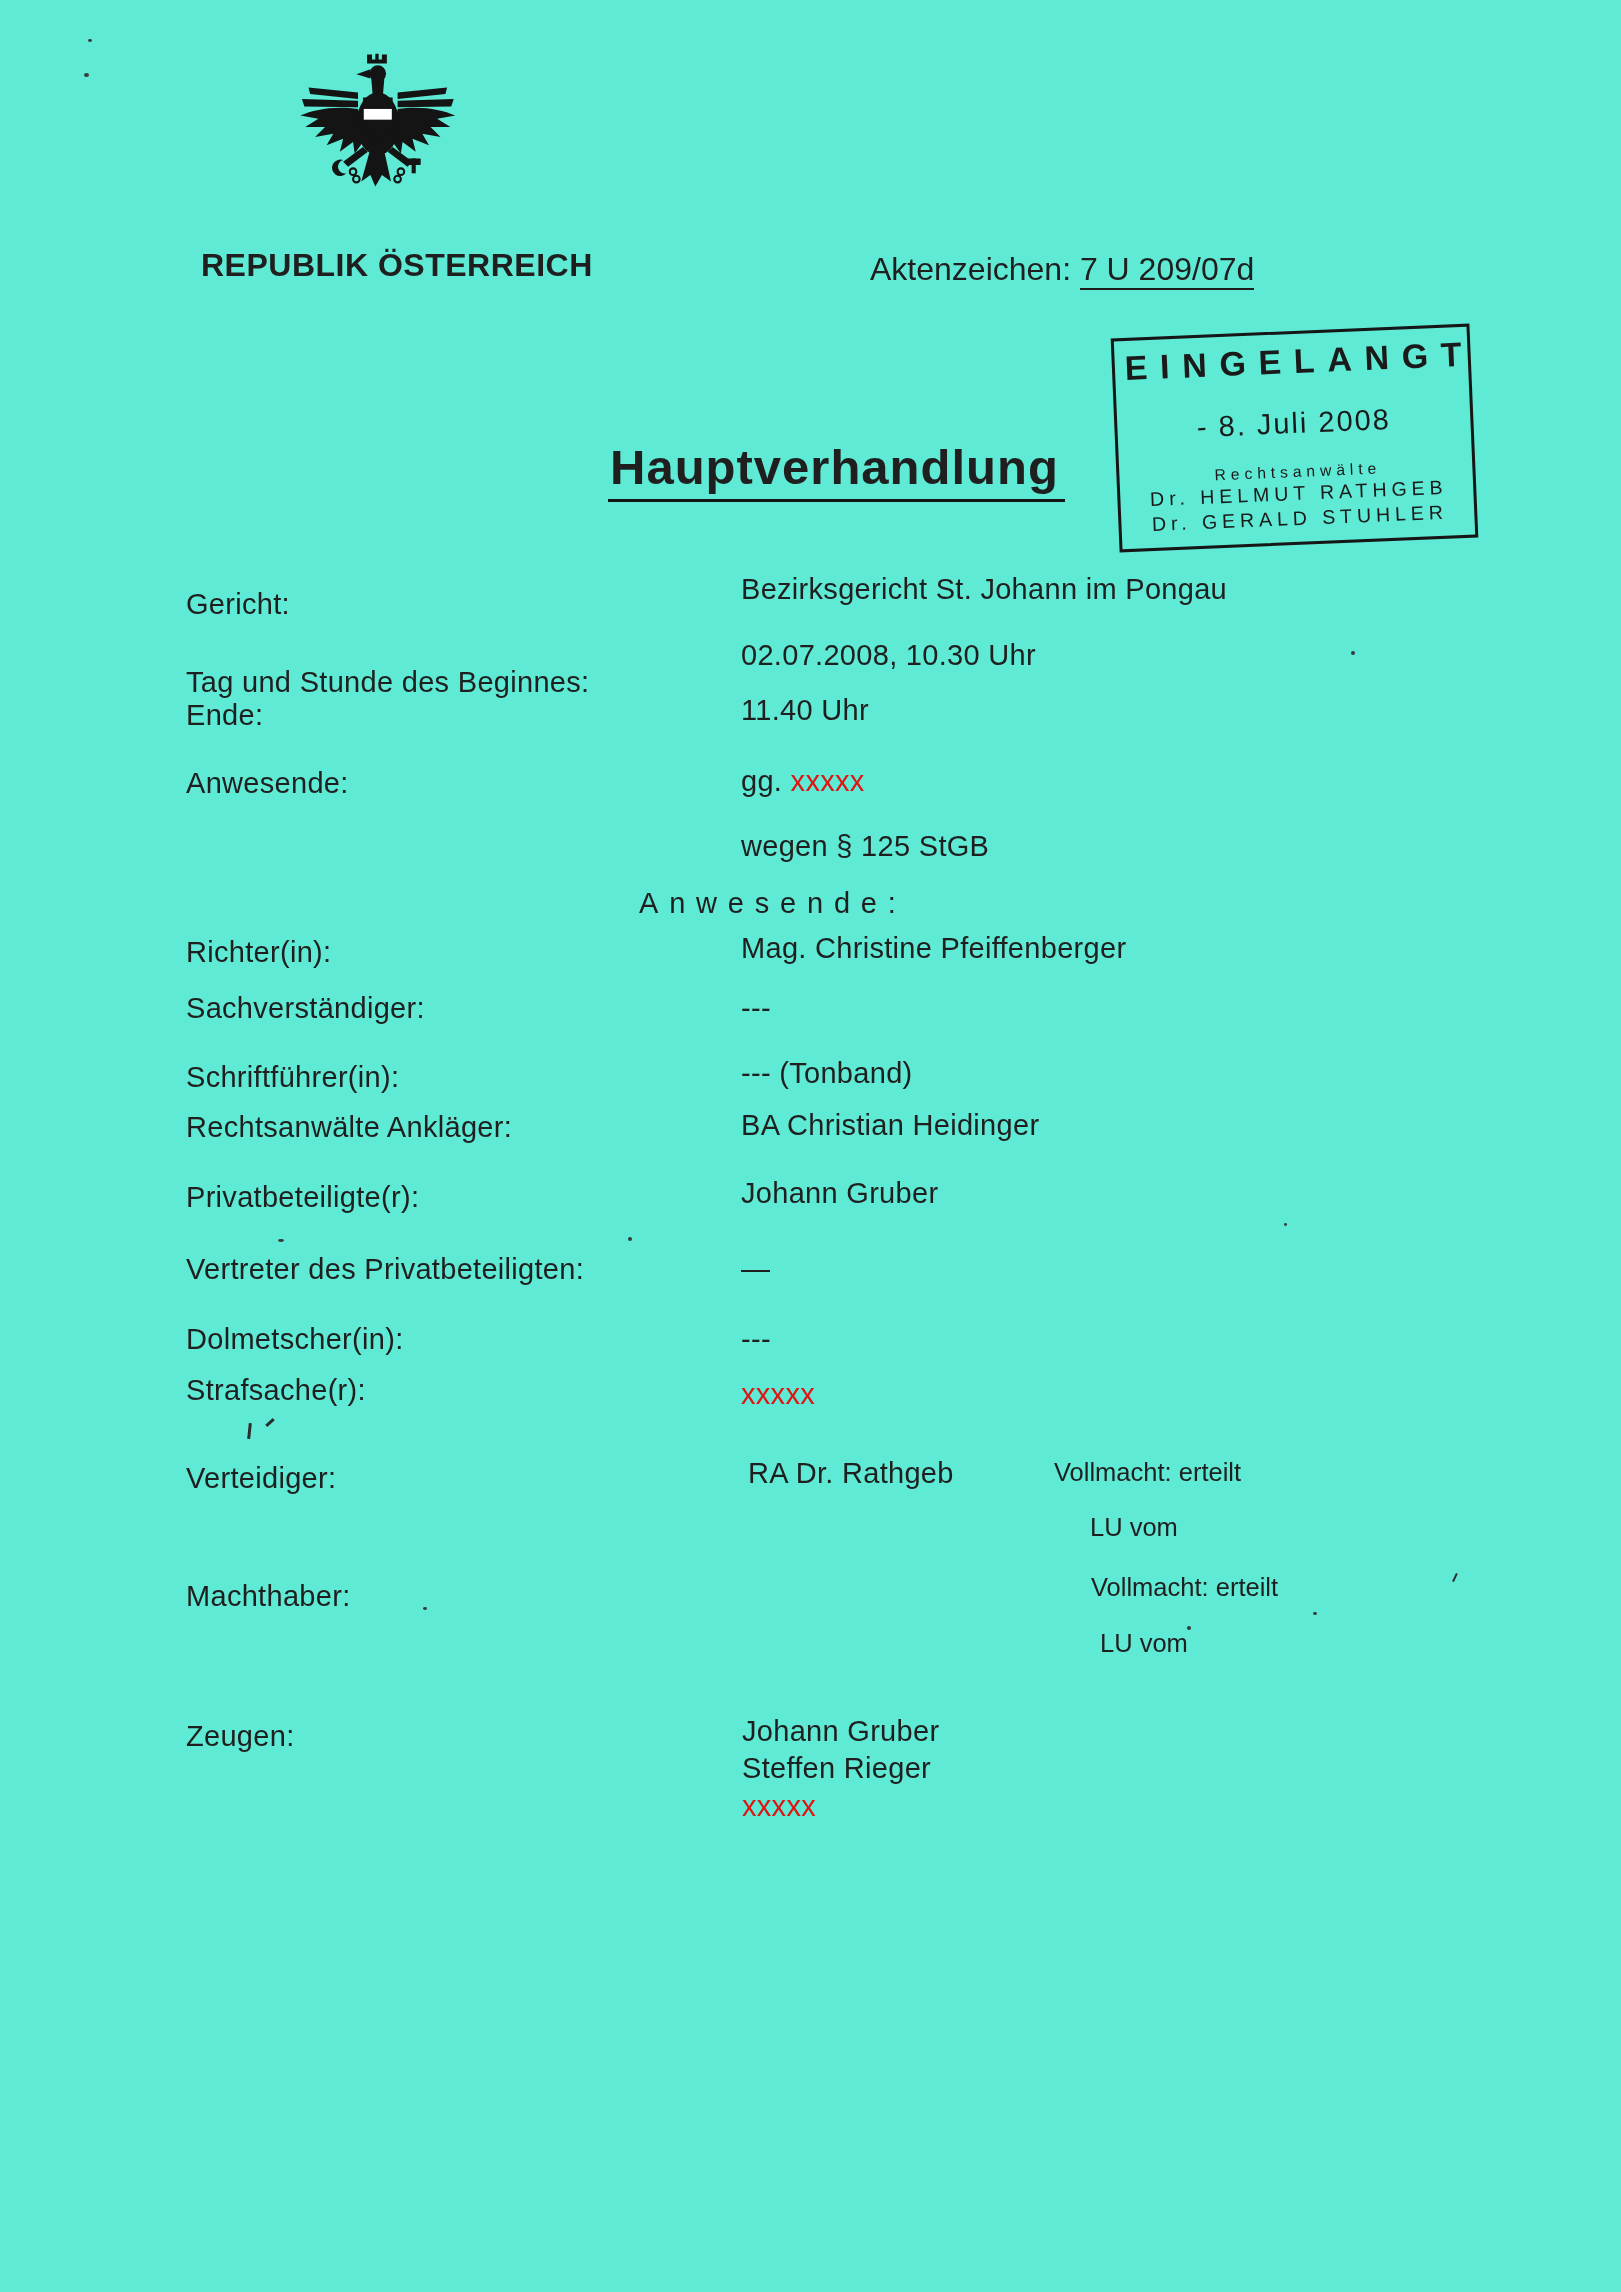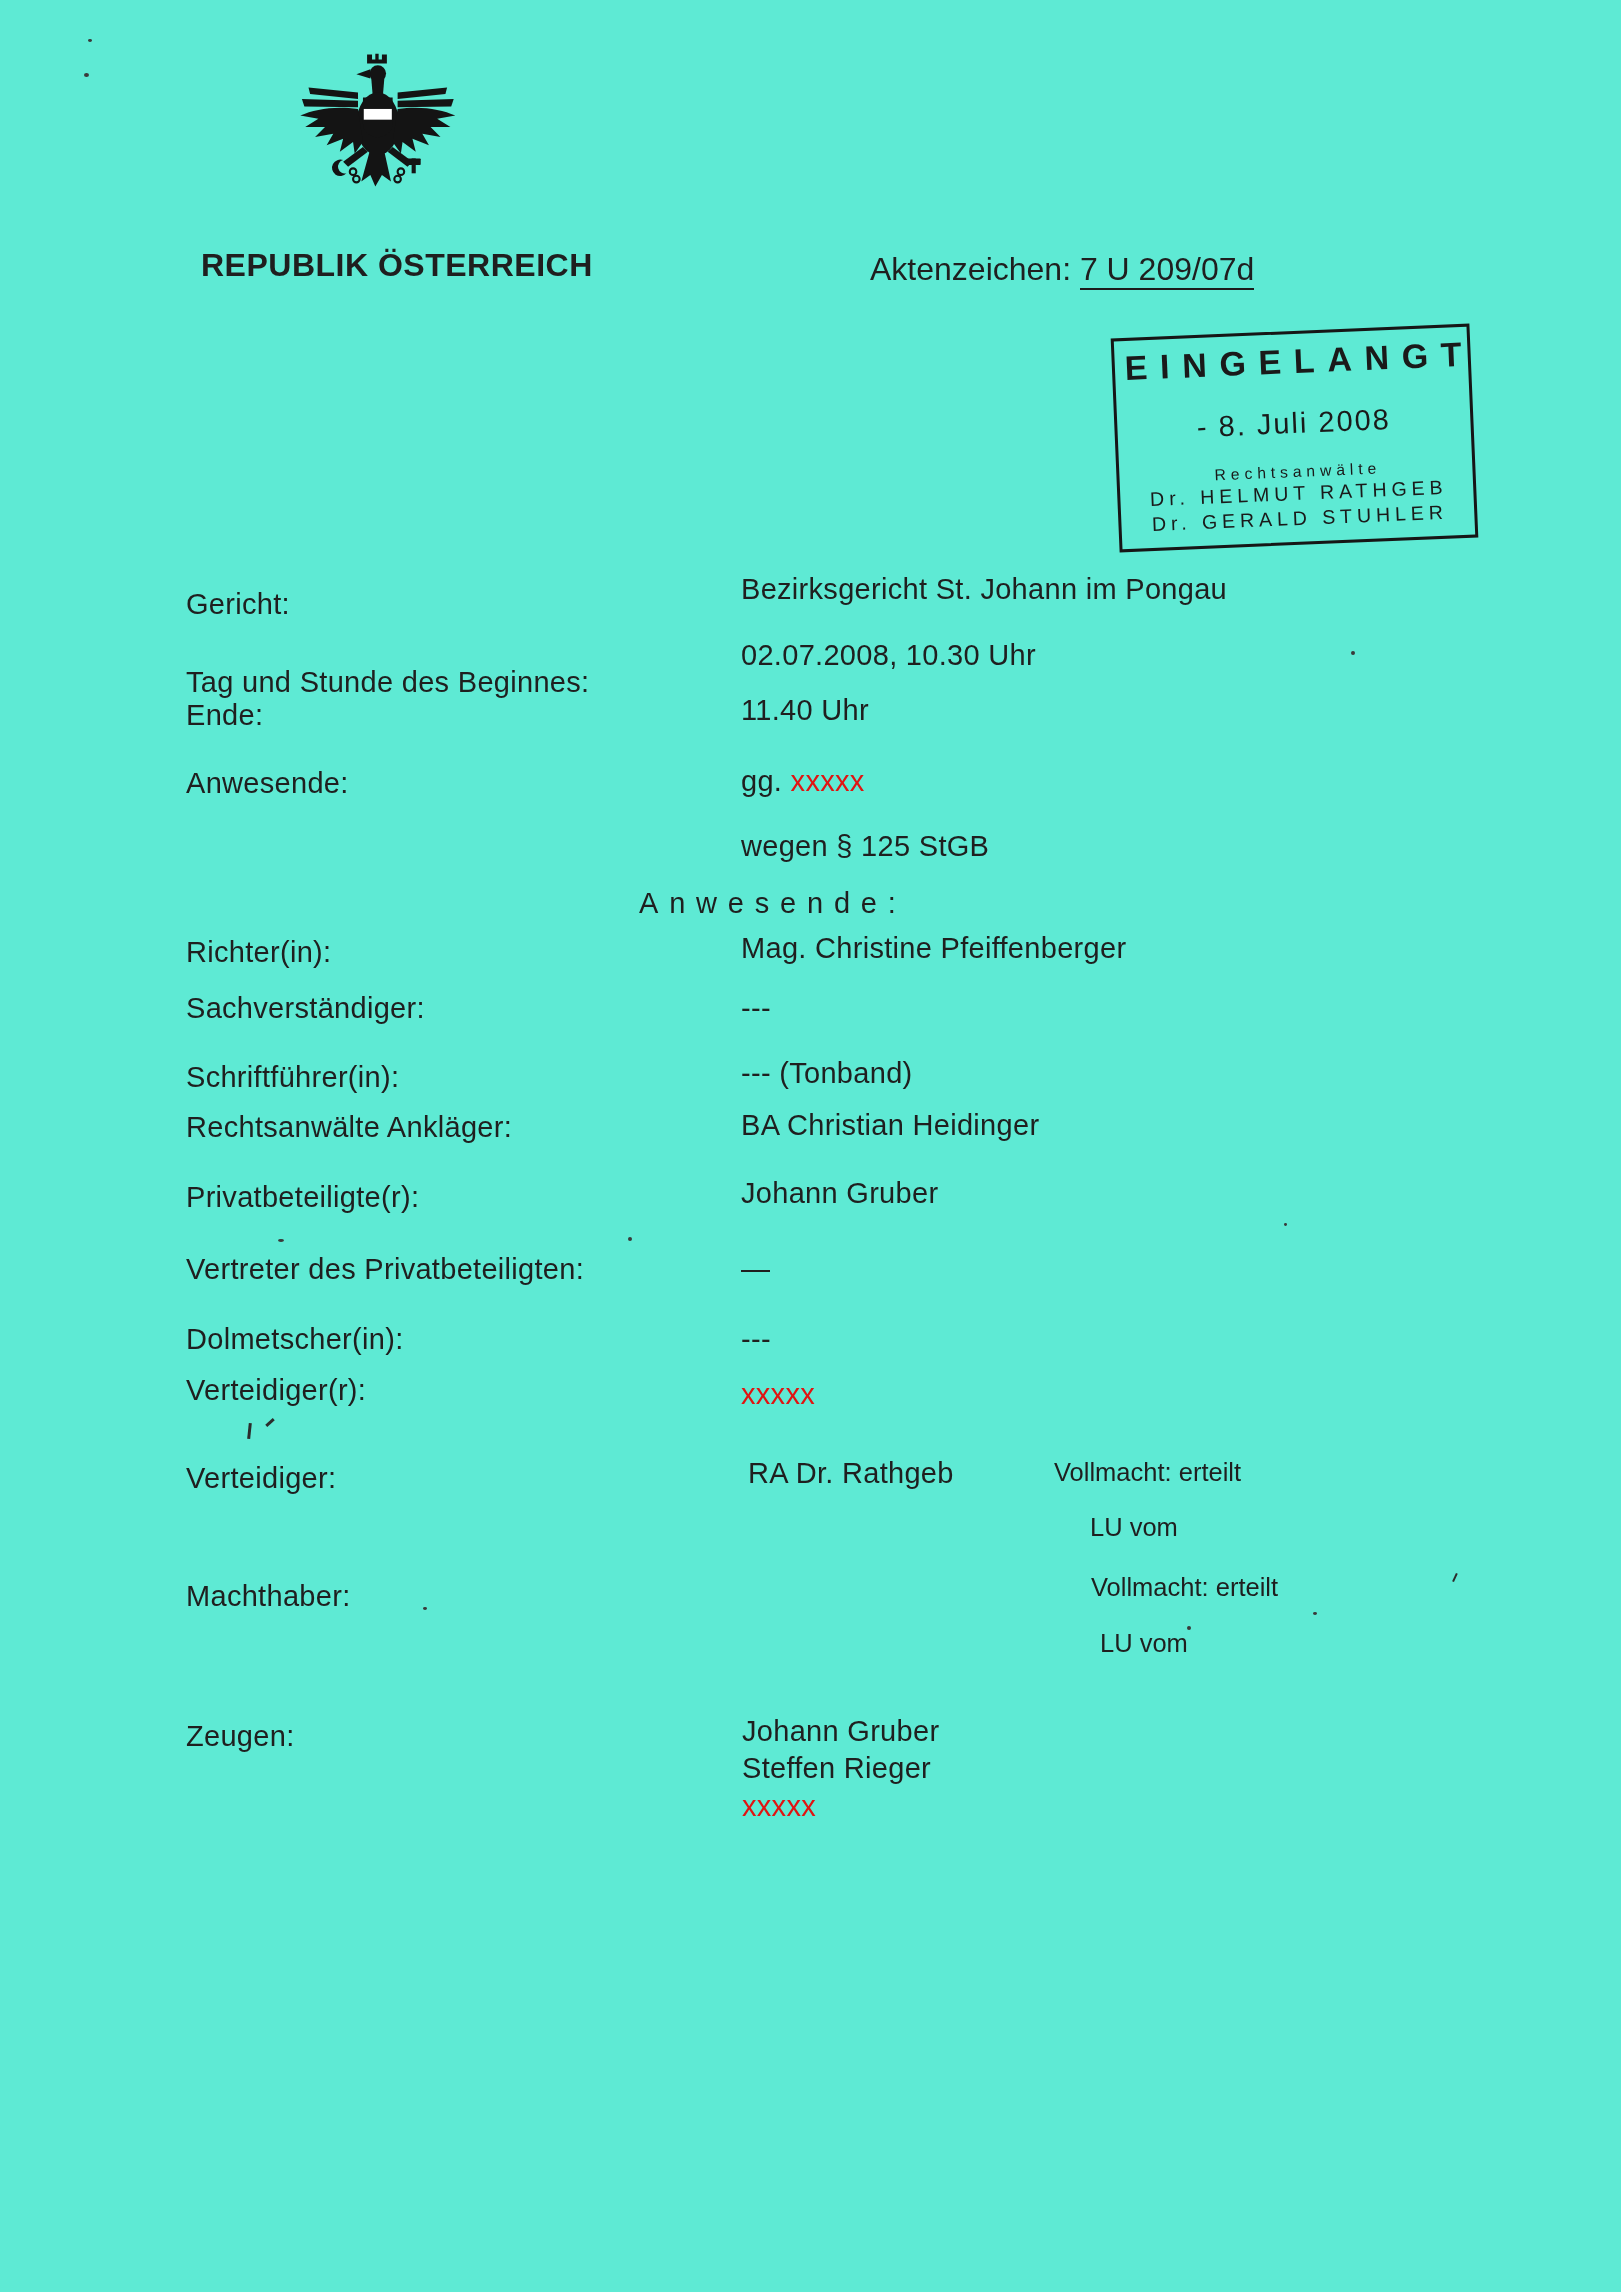"Hauptverhandlung" span.abs { html: none -> <span>Hauptverhandlung</span> }
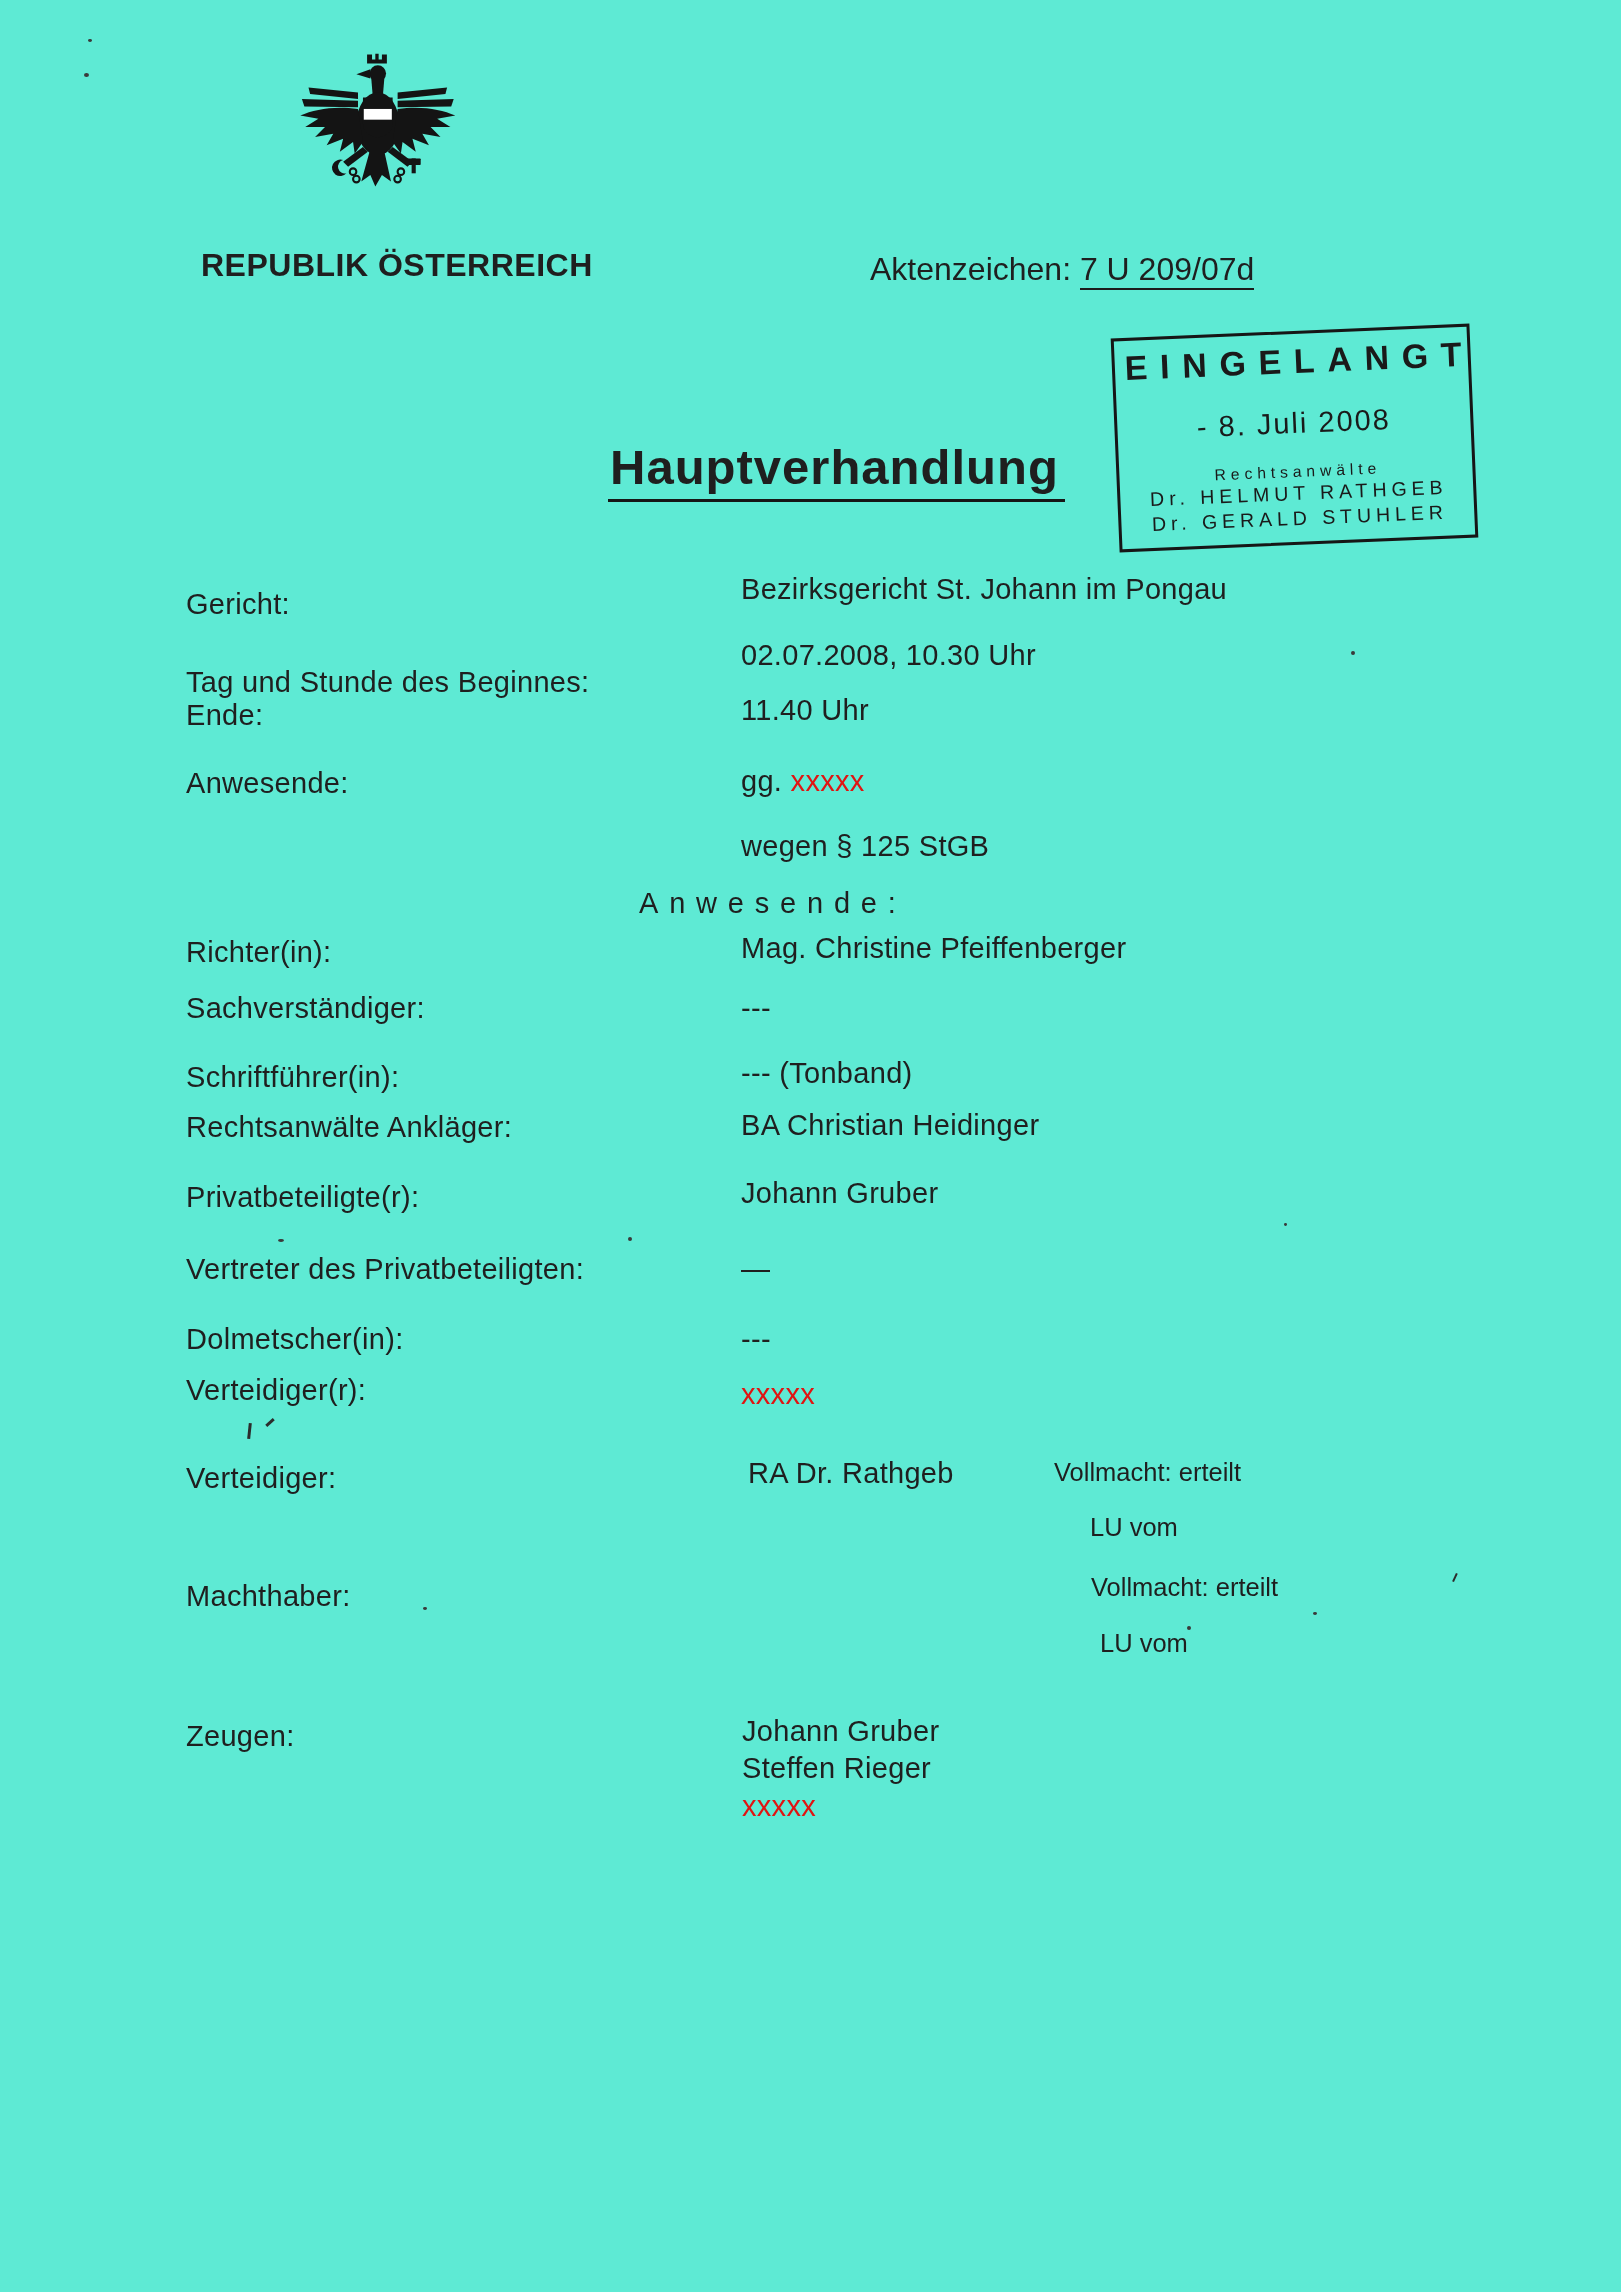"Verteidiger(r):" span.abs { text: Verteidiger -> Strafsache }
